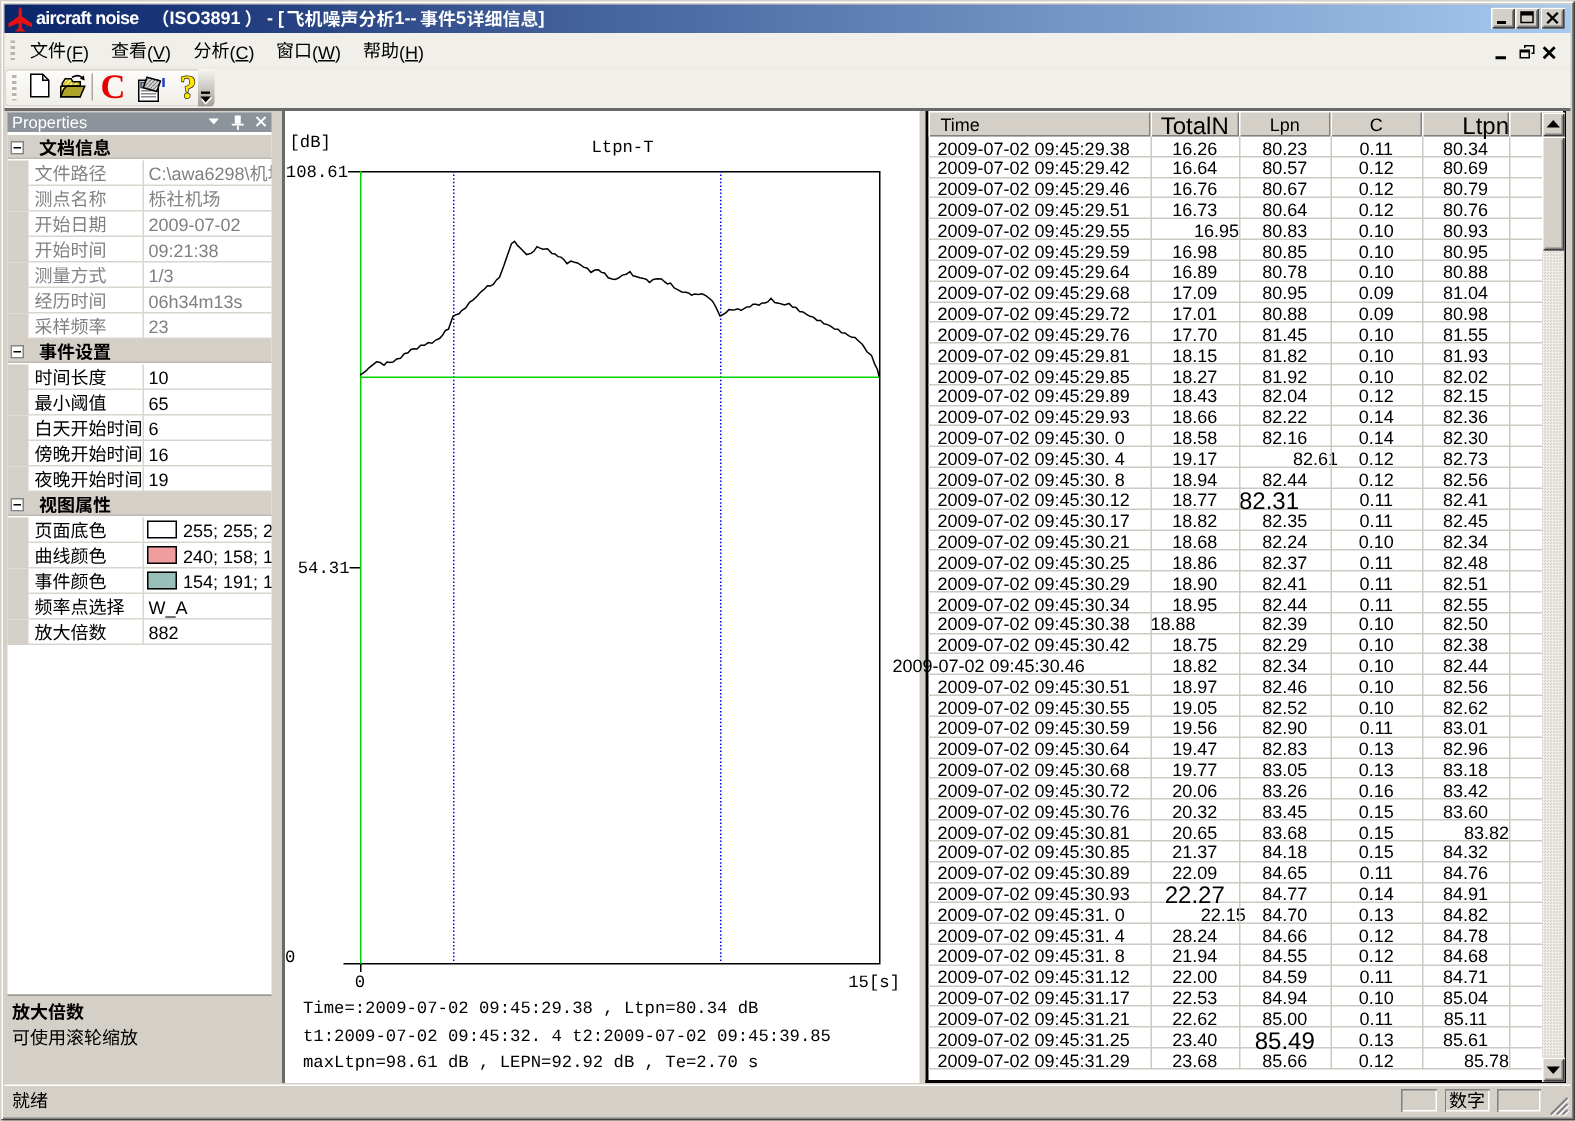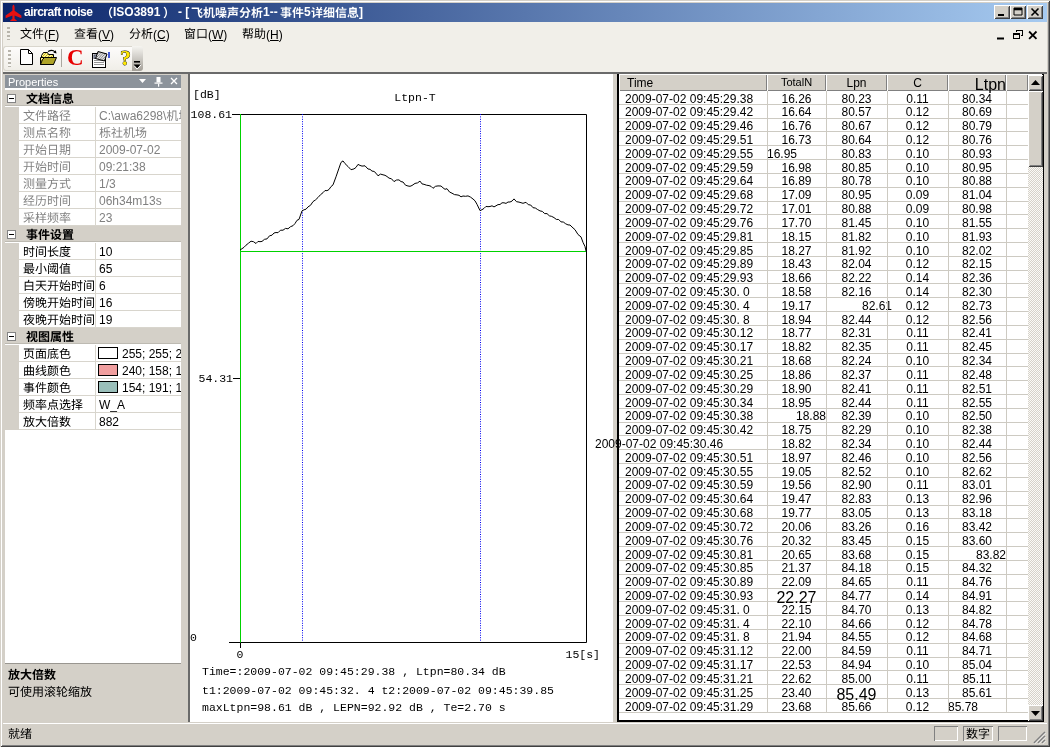"TotalN" div.abs { font-size: 11px -> 16px }
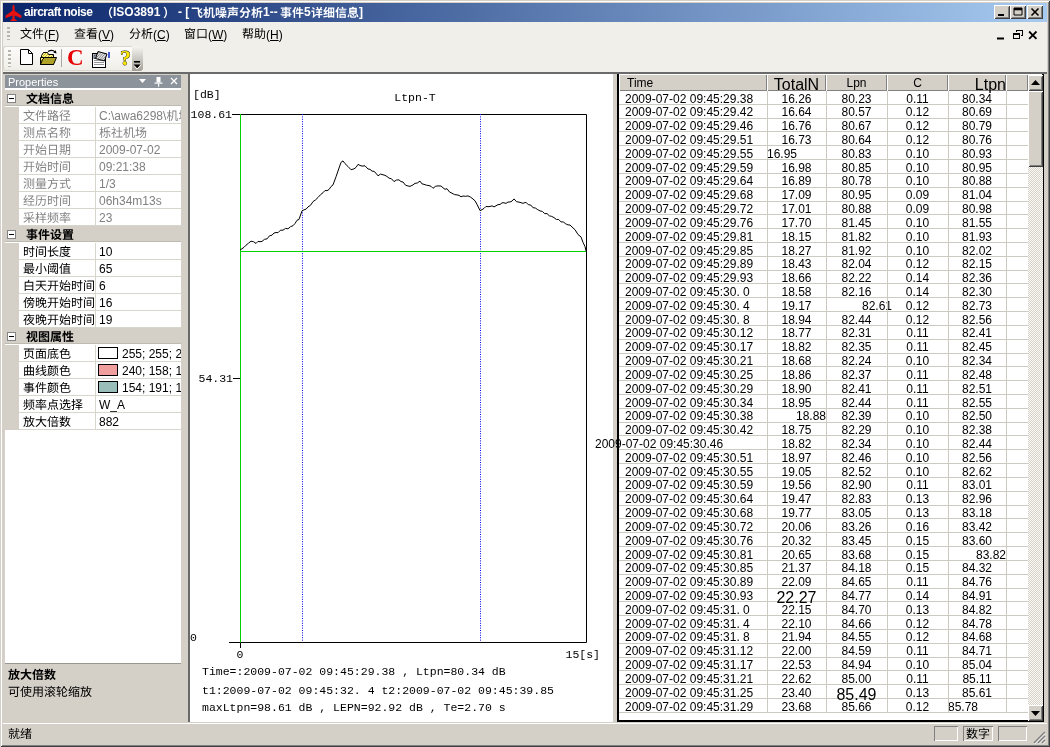"16.95" div.abs { text-align: left -> right }
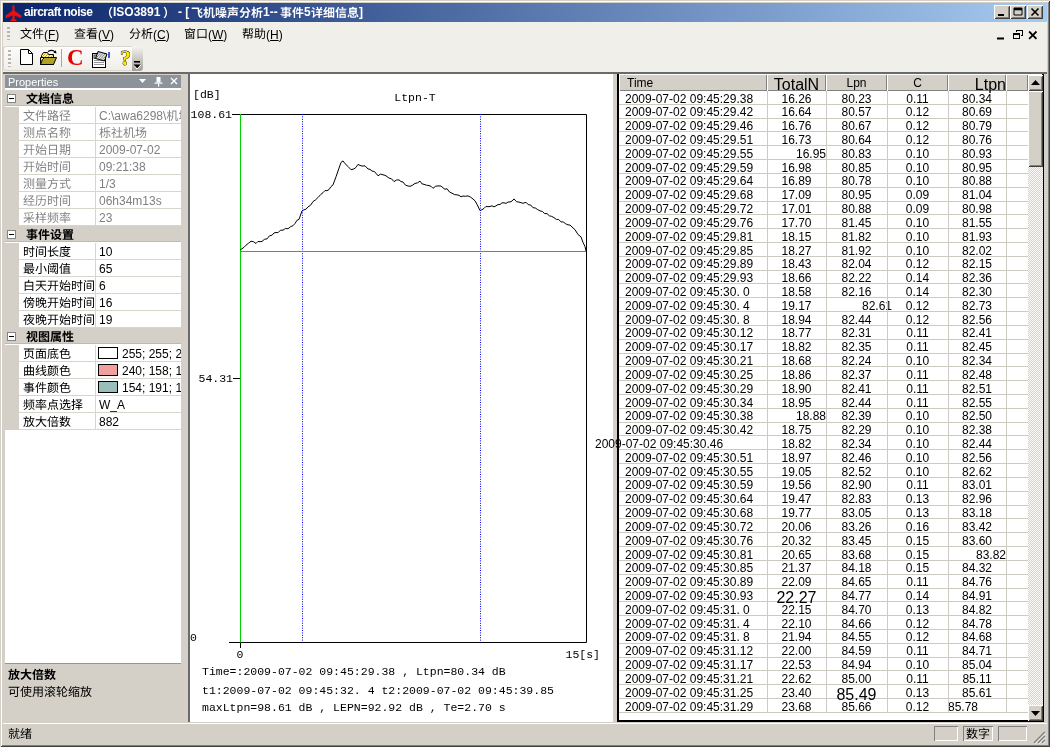"82.31" div.abs { font-size: 12px -> 16px; text-align: center -> left }
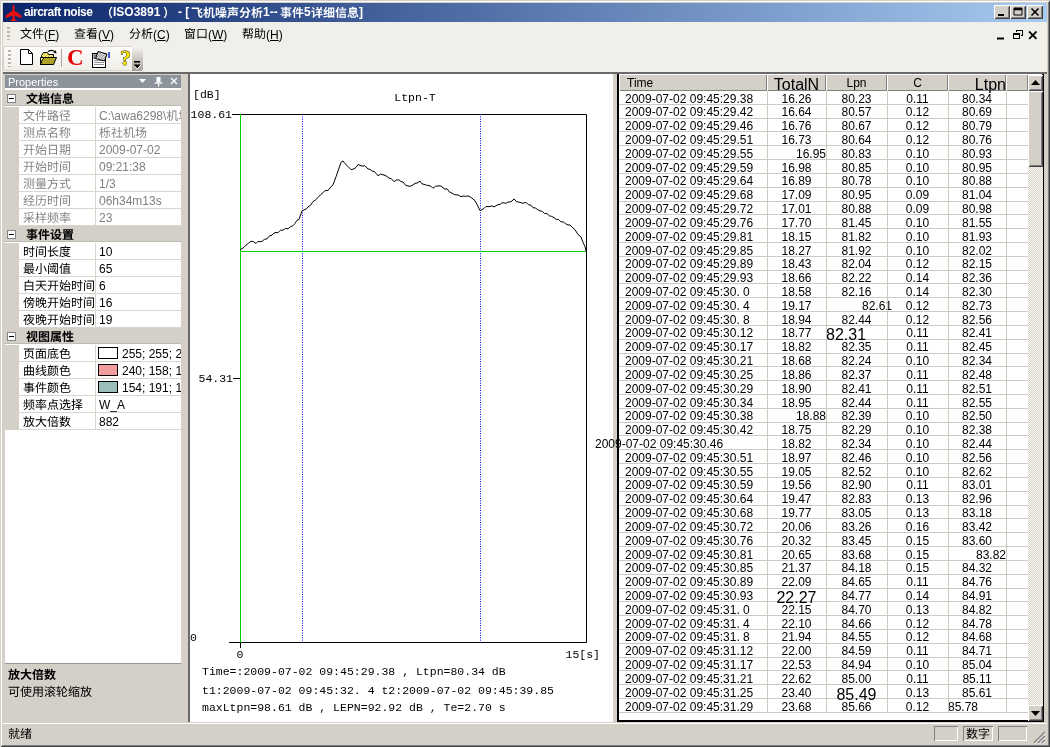"18.88" div.abs { text-align: right -> left }
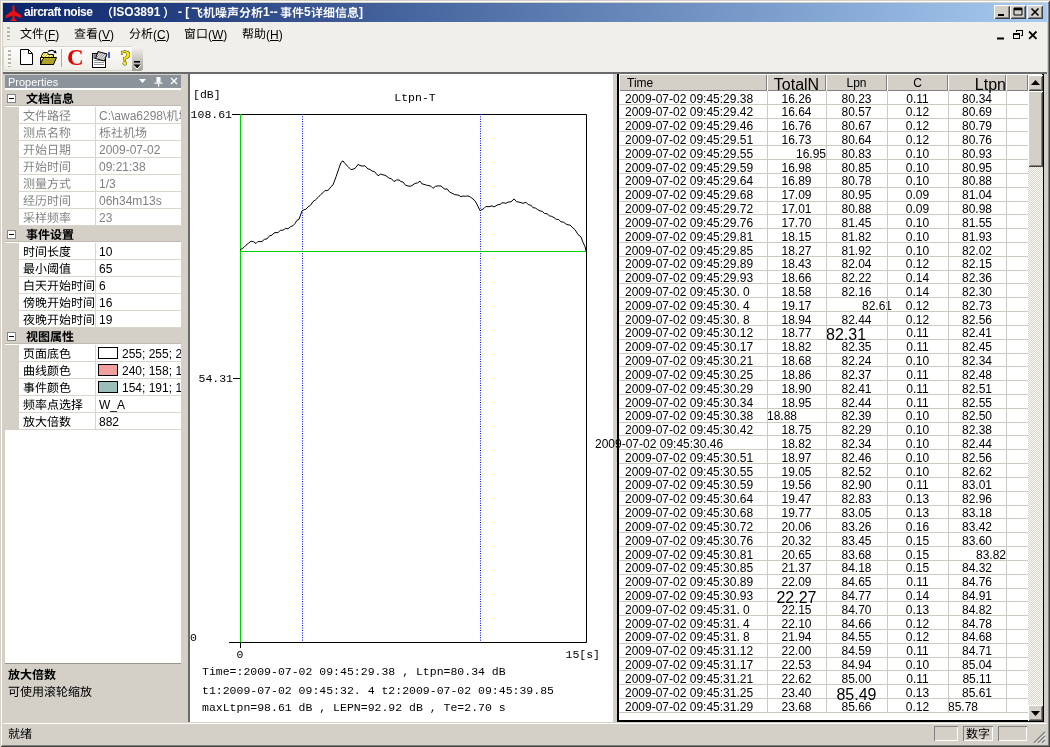"22.15" div.abs { left: 767px -> 786px }
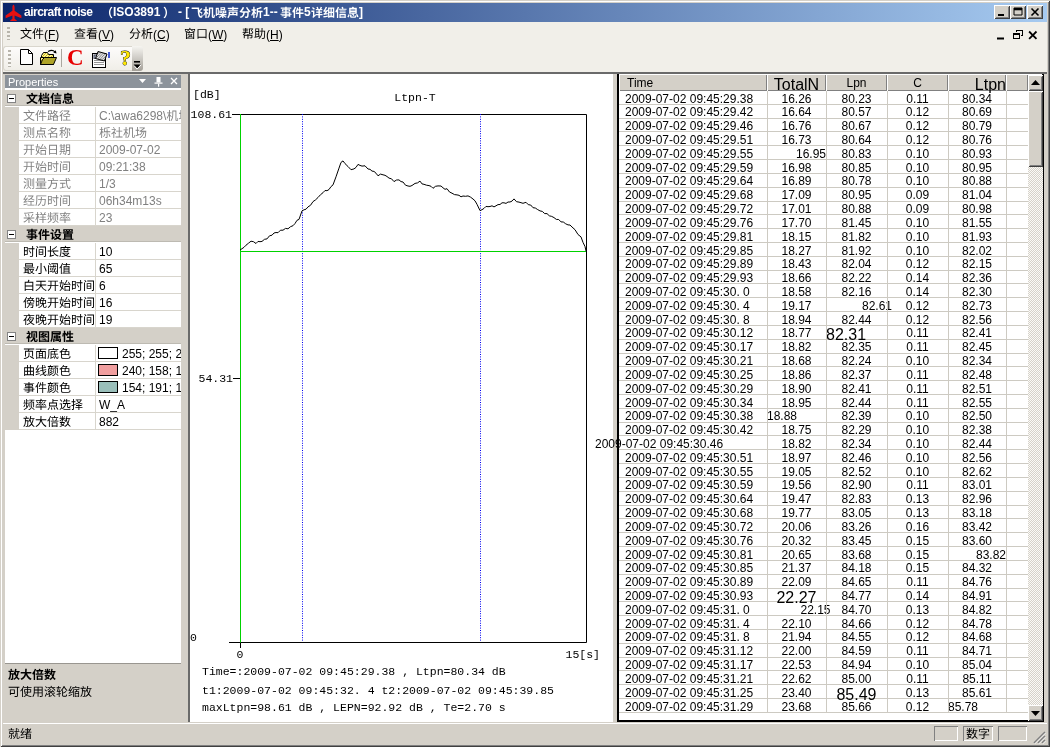"22.10" div.abs { text: 22.10 -> 28.24 }
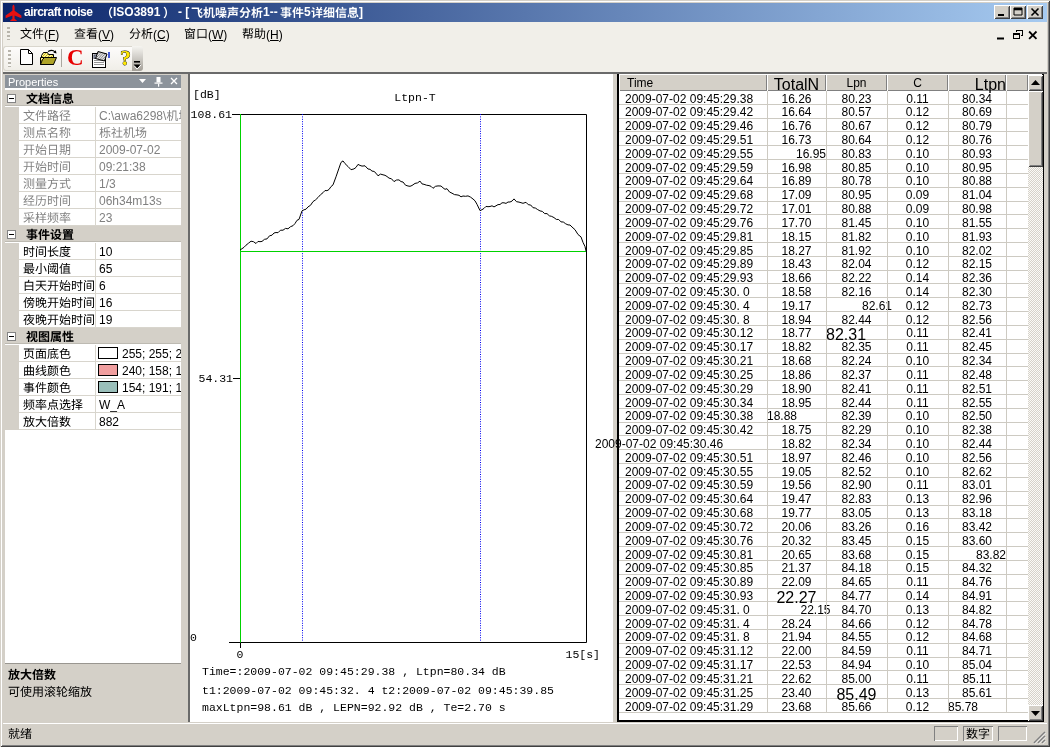"85.78" div.abs { text-align: left -> right }
